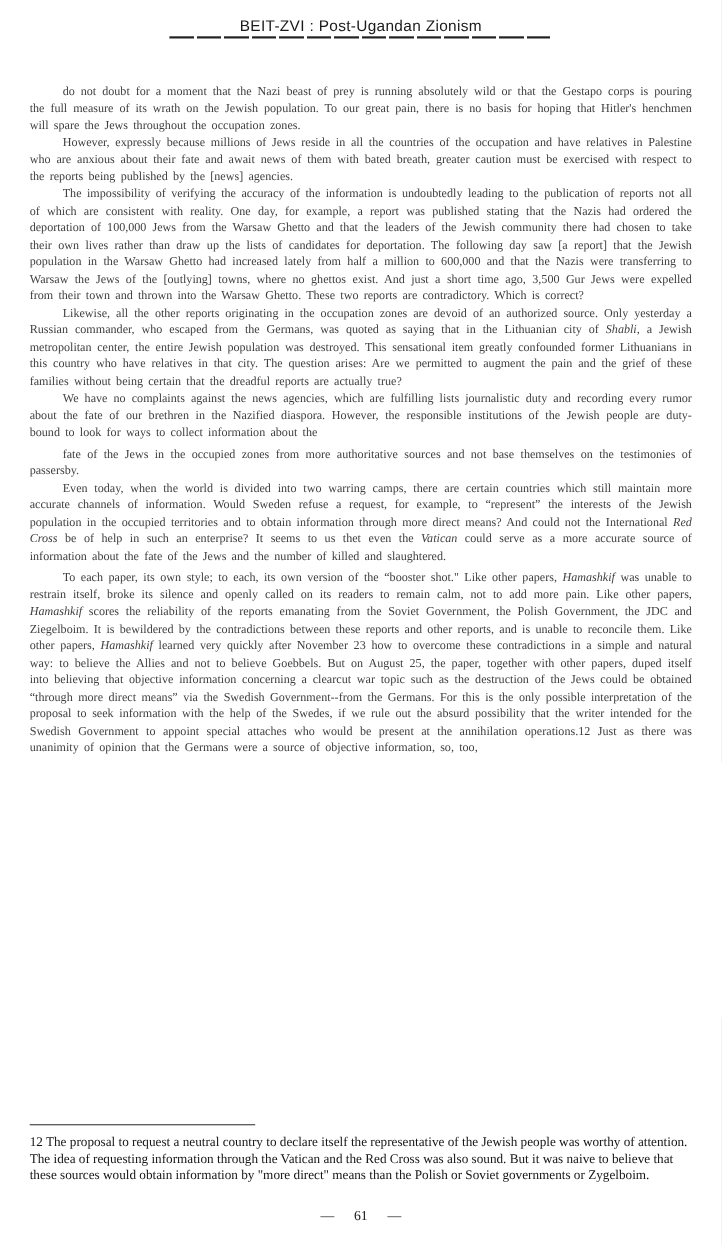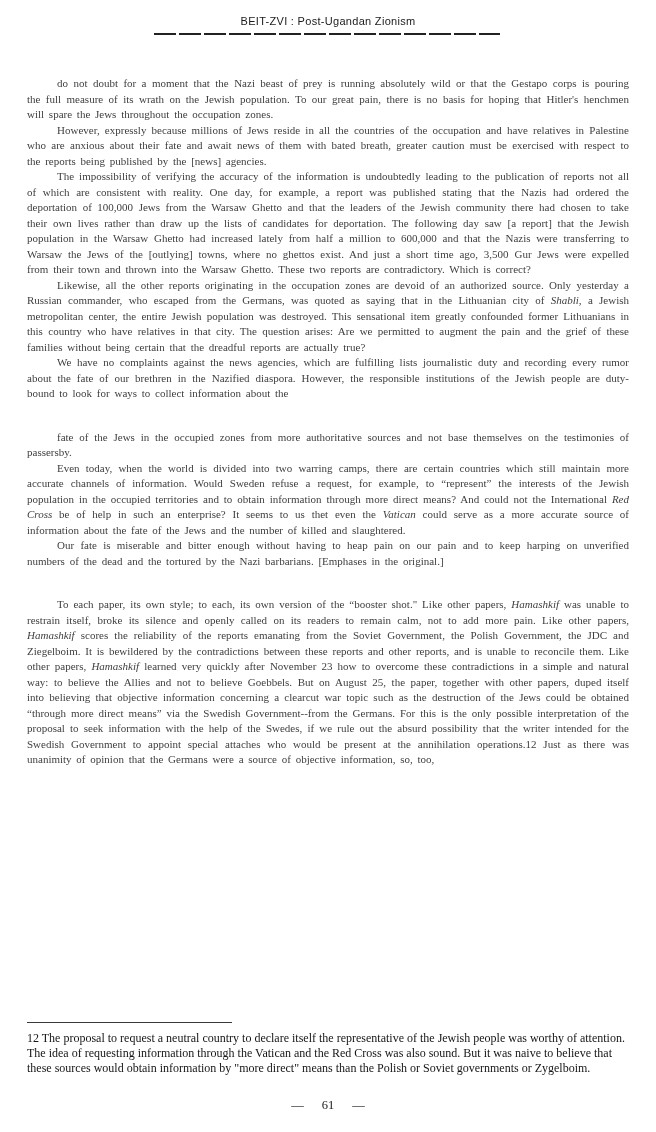"BEIT-ZVI : Post-Ugandan Zionism" .running-head { font-size: 11px -> 14px }
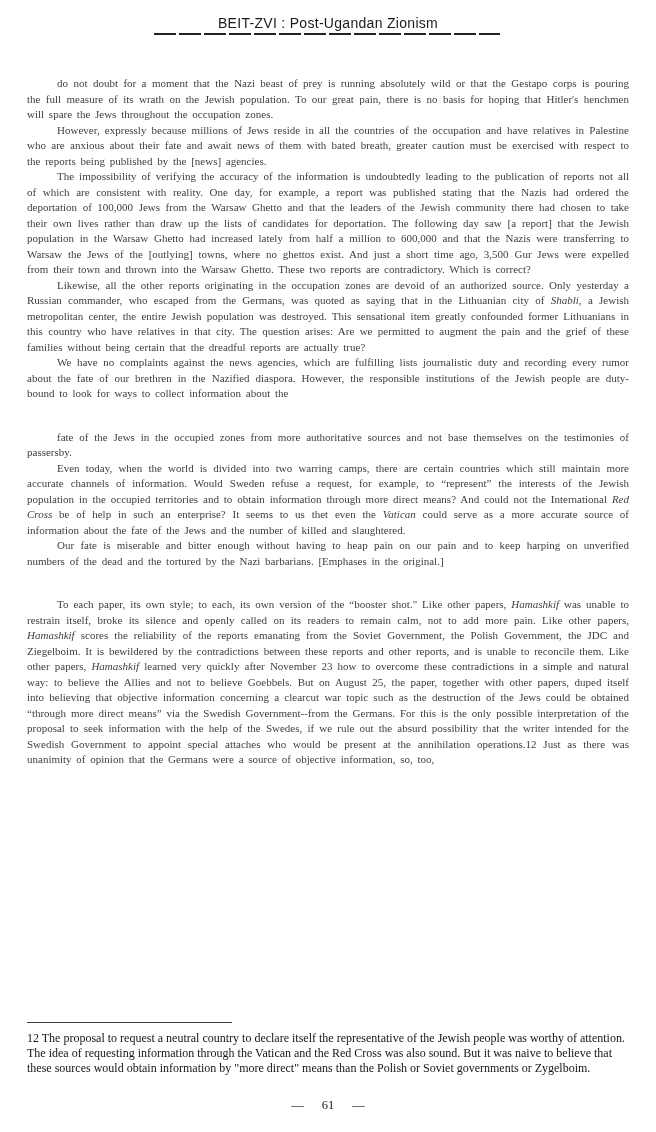"fate of the Jews in" .body-text p.gap { margin-top: 28px -> 4px }
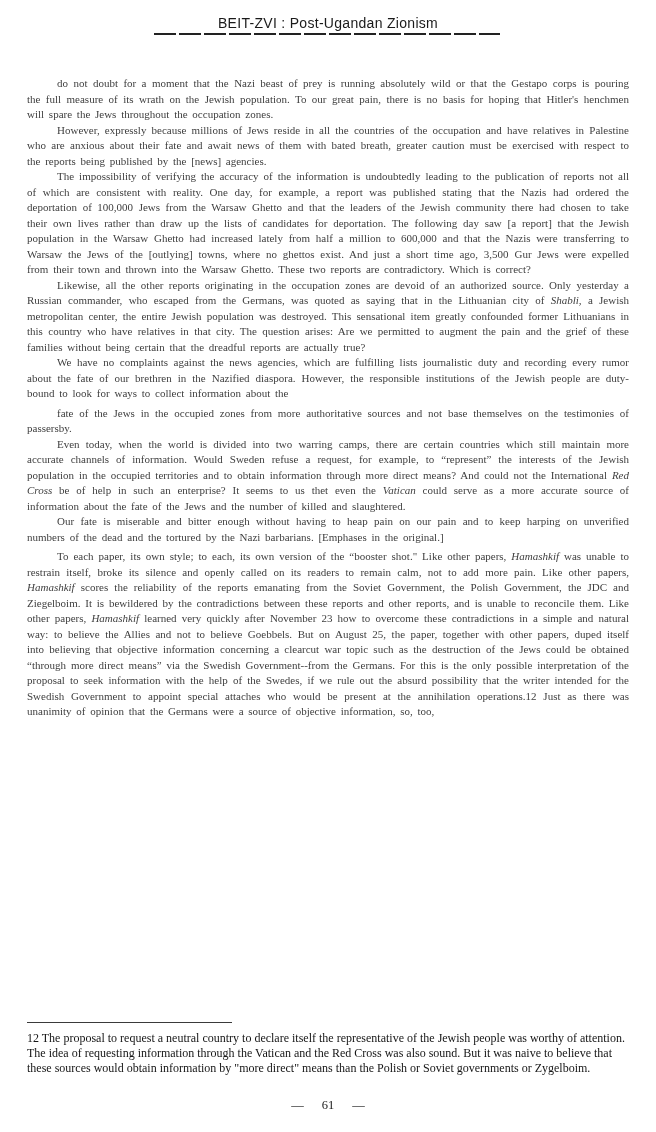"Our fate is miserable and" p { html: <p><span>Our fate is miserable and bitter enough without having to heap pain on our pain and to keep harping on unverified numbers of the dead and the tortured by the Nazi barbarians. [Emphases in the original.]</span></p> -> none }
